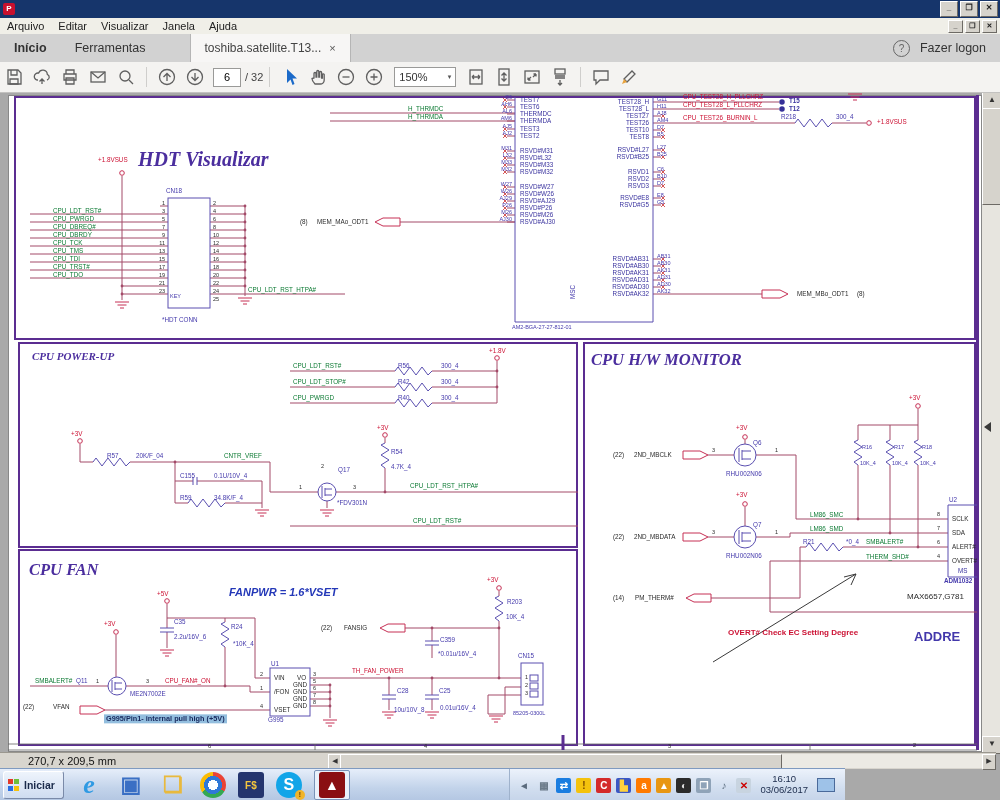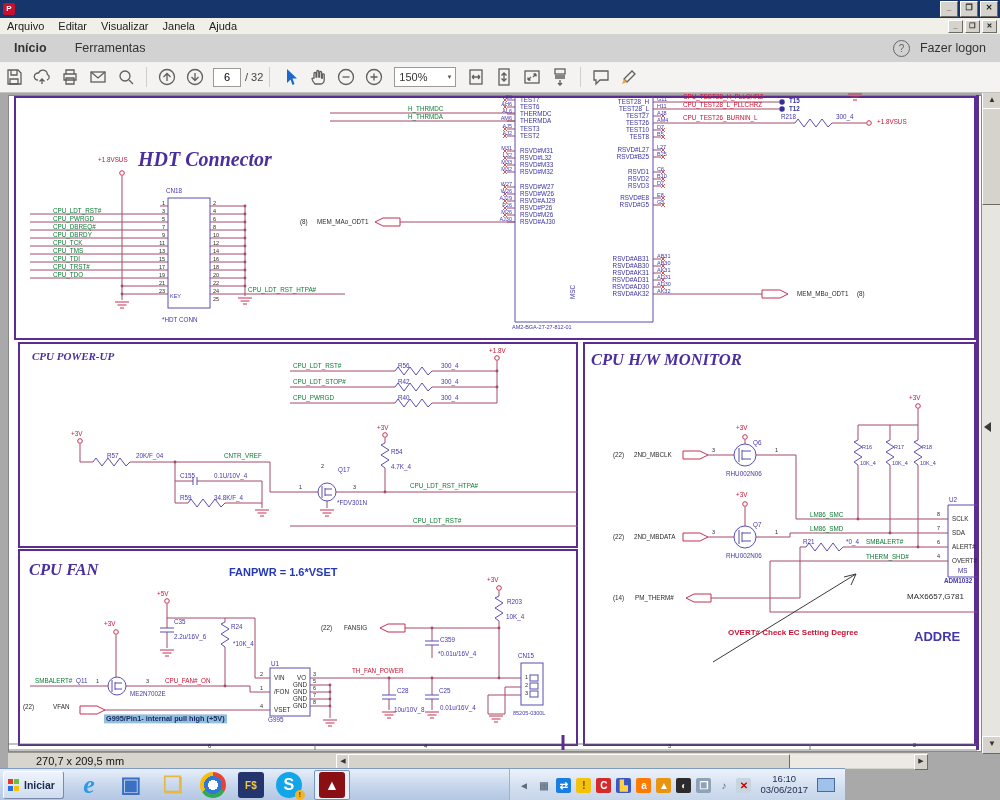"toshiba.satellite.T13..." span.tab { html: none -> <span> <span>toshiba.satellite.T13...</span> <span>×</span> </span> }
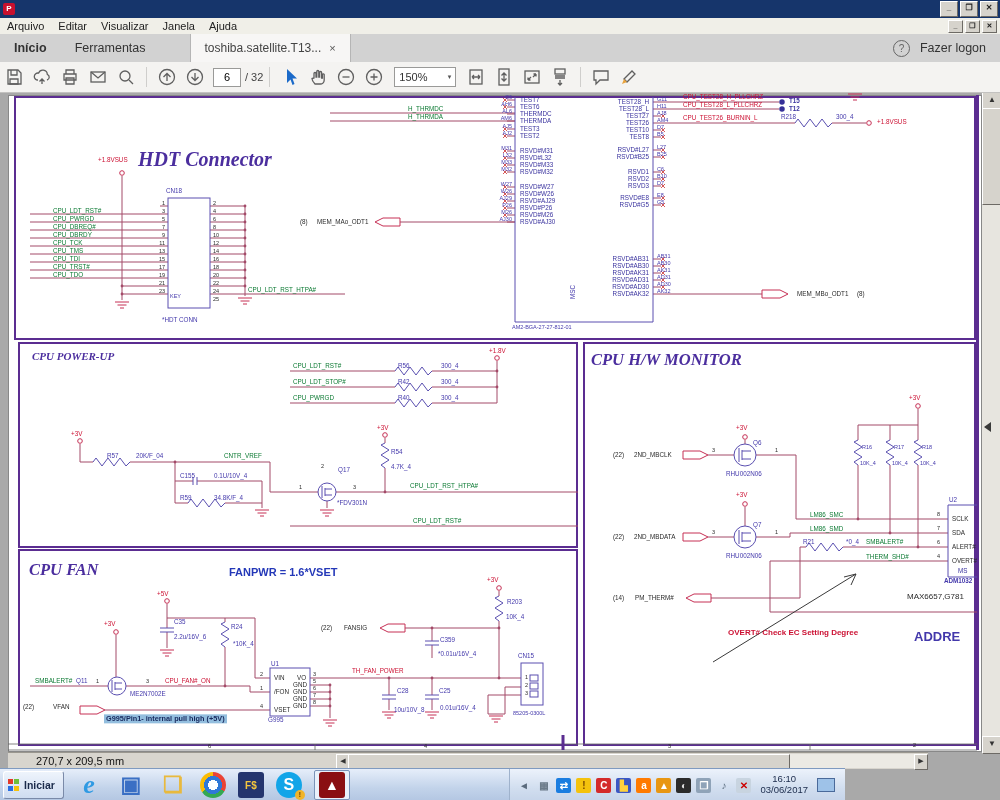"HDT Connector" div.sec-title { text: Connector -> Visualizar }
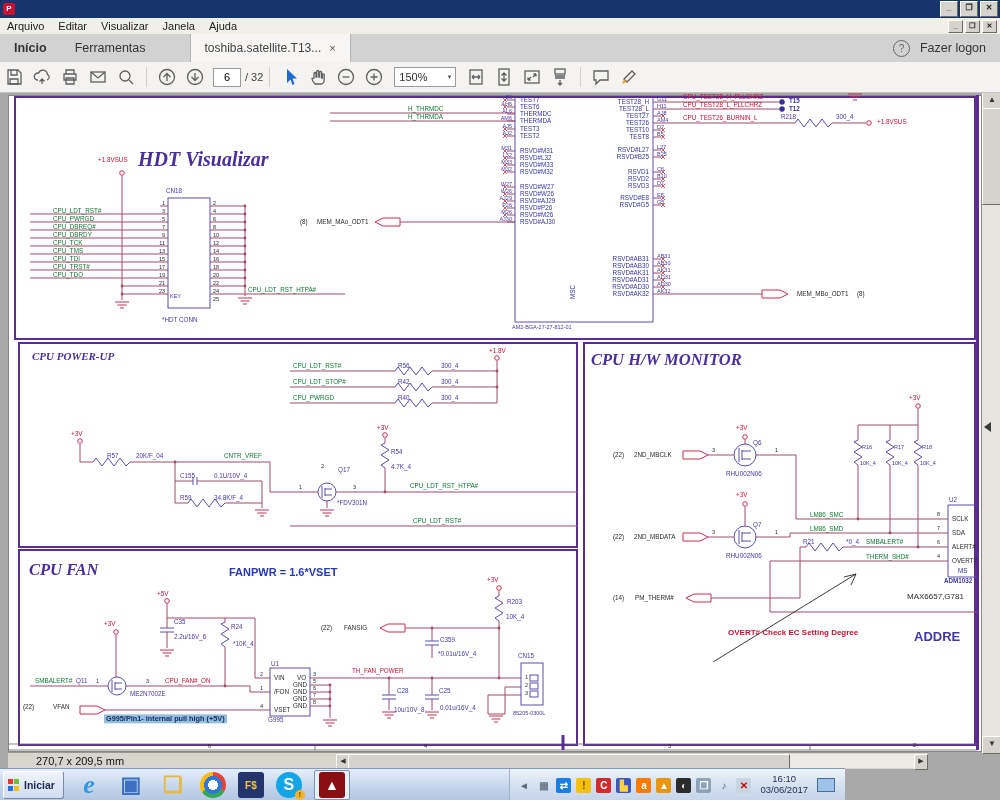"FANPWR = 1.6*VSET" span.lbx { font-style: none -> italic; top: 572px -> 592px }
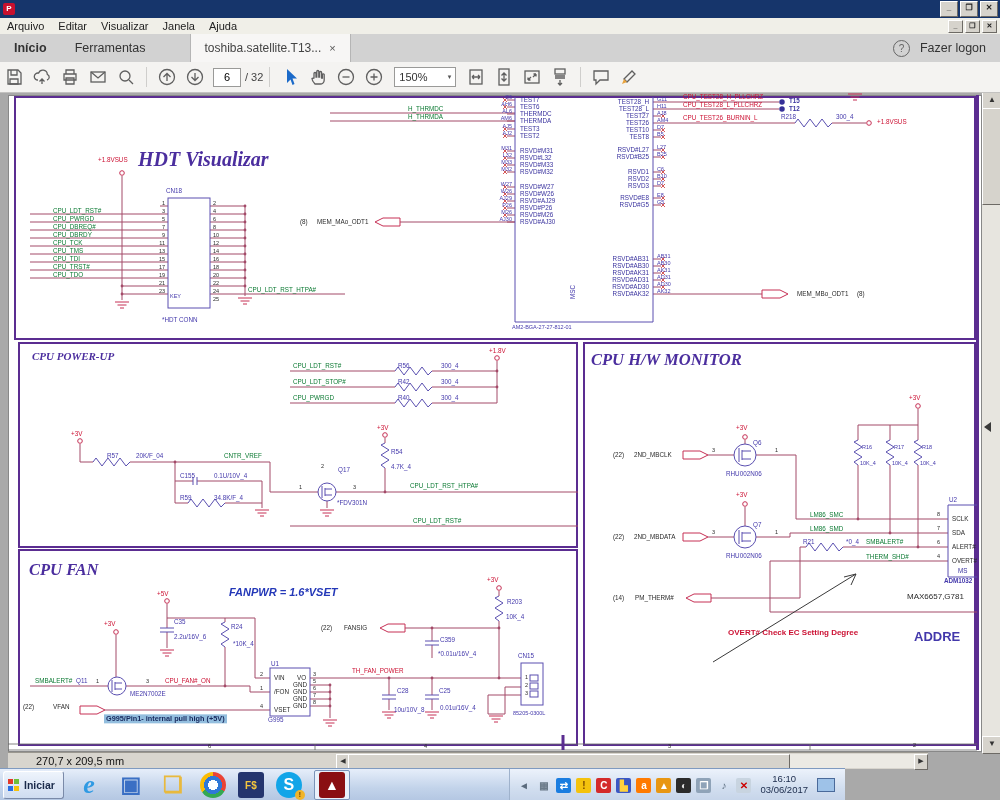"270,7 x 209,5 mm" .statusbar { left: 8px -> 0; width: 920px -> 996px }
